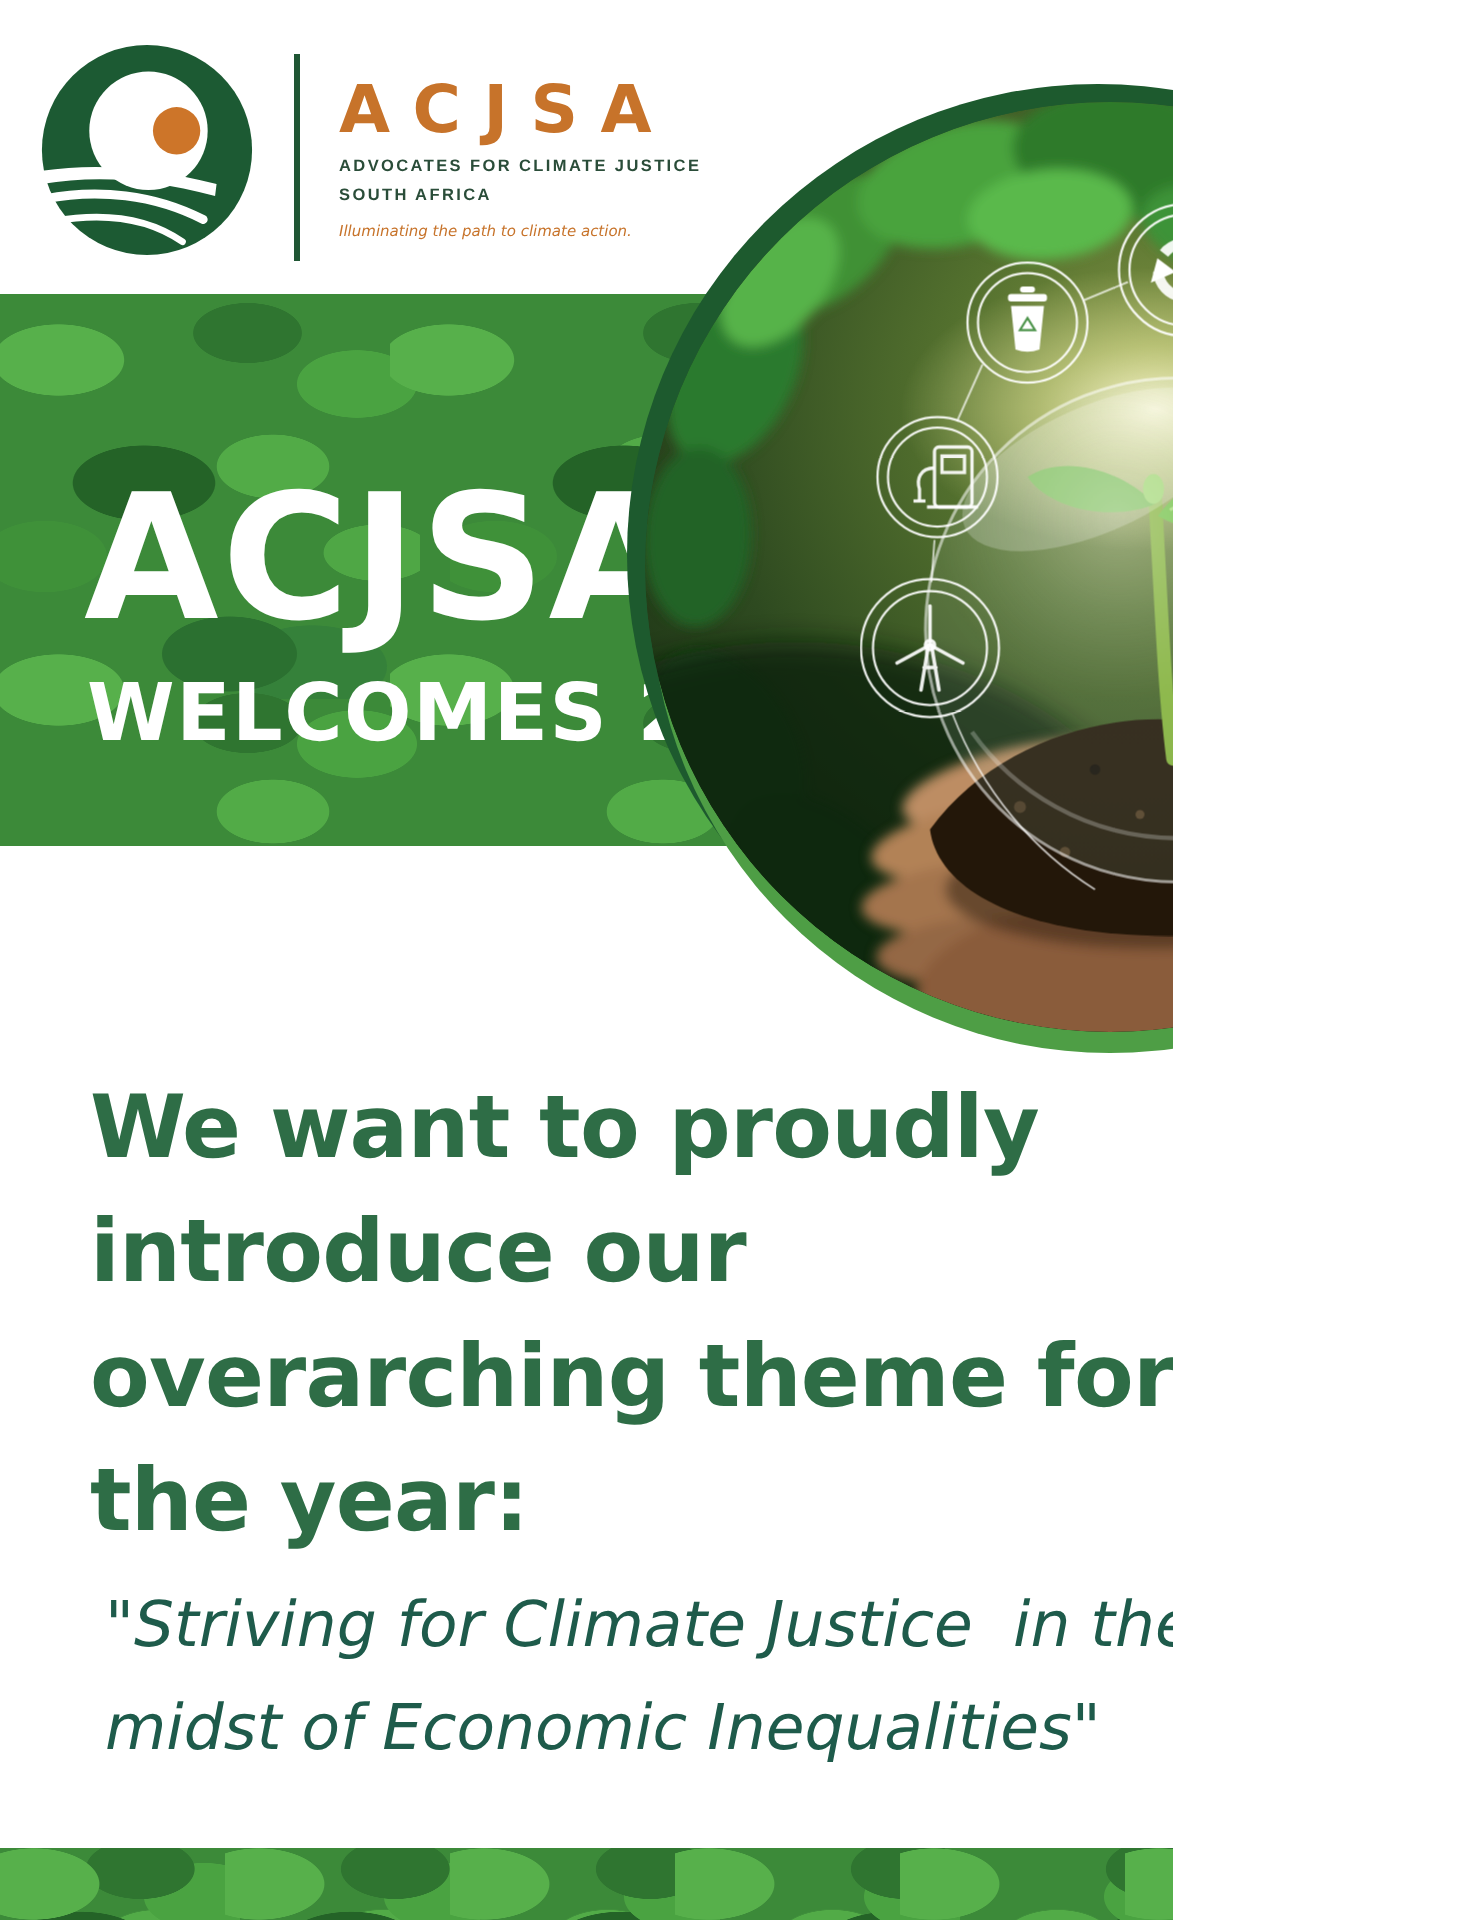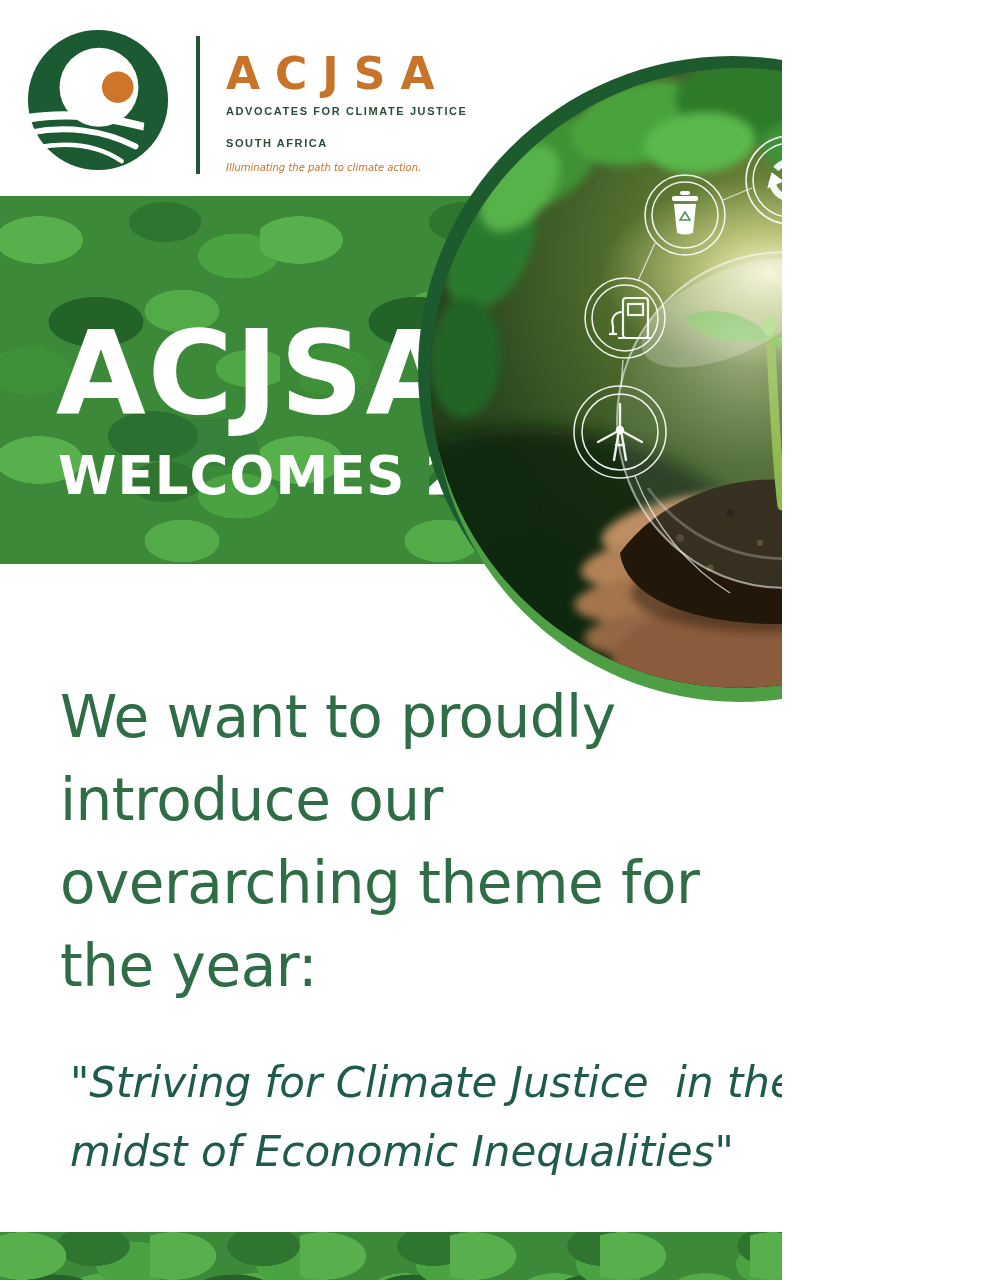"SOUTH AFRICA" .logo-org + .logo-org { margin-top: 20px -> 7px }
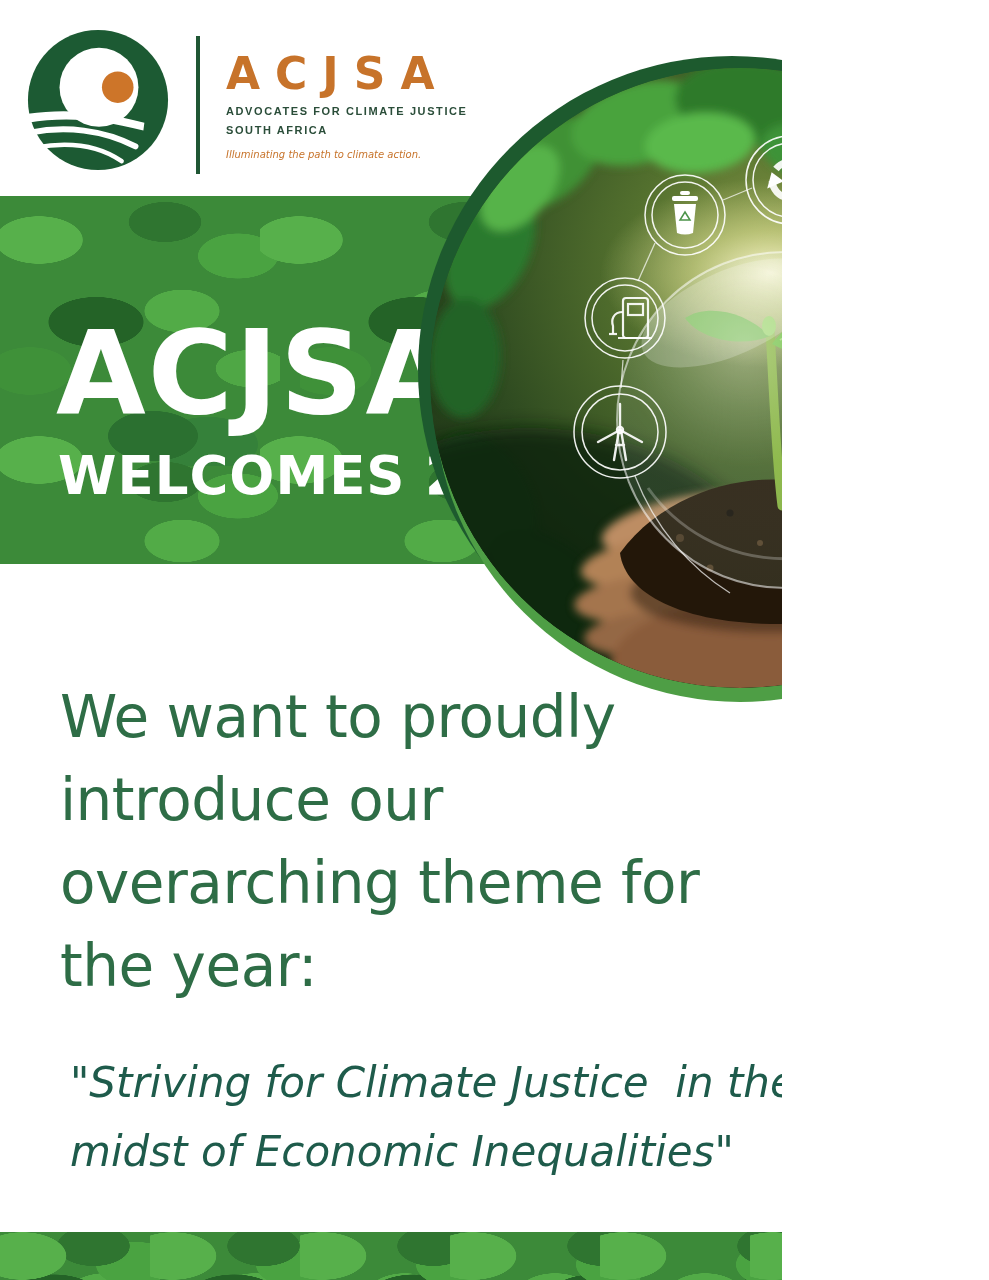"We want to proudly" .theme-heading { font-weight: 400 -> 700; top: 676px -> 710px }
